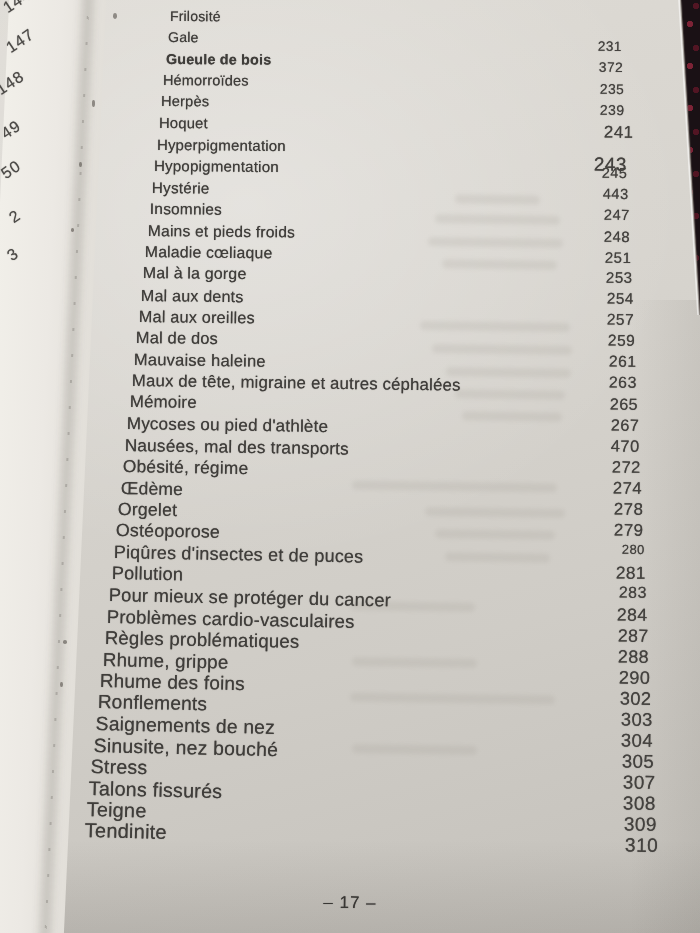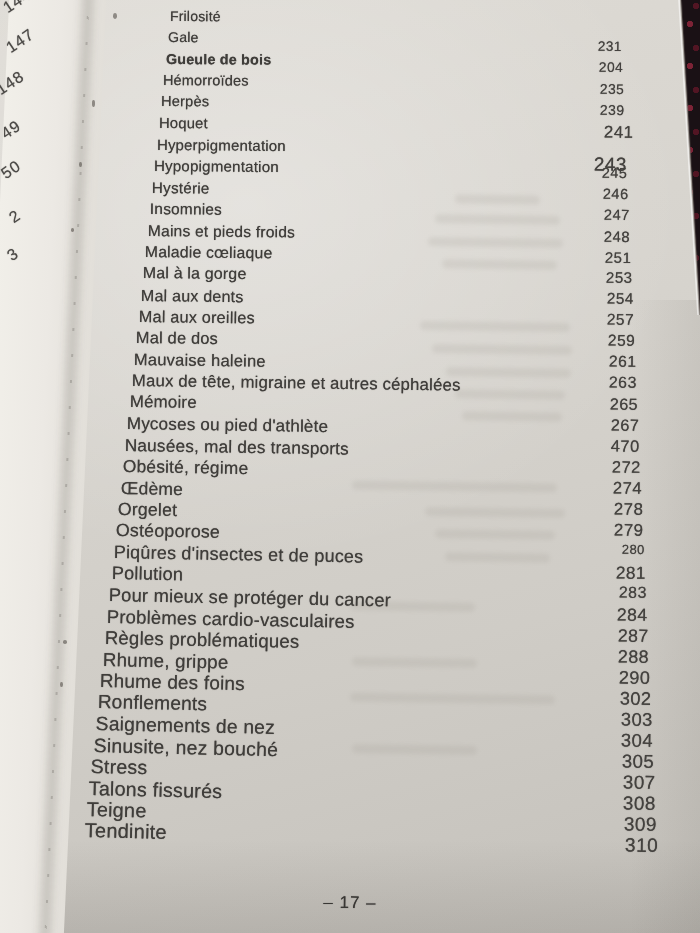"204" div.toc-page { text: 204 -> 372 }
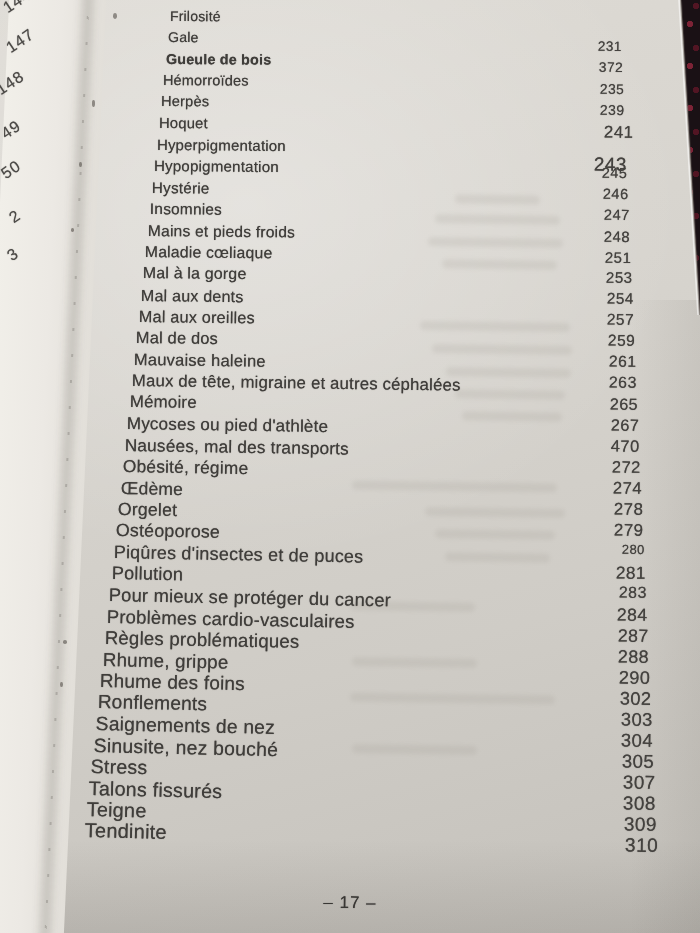"246" div.toc-page { text: 246 -> 443 }
